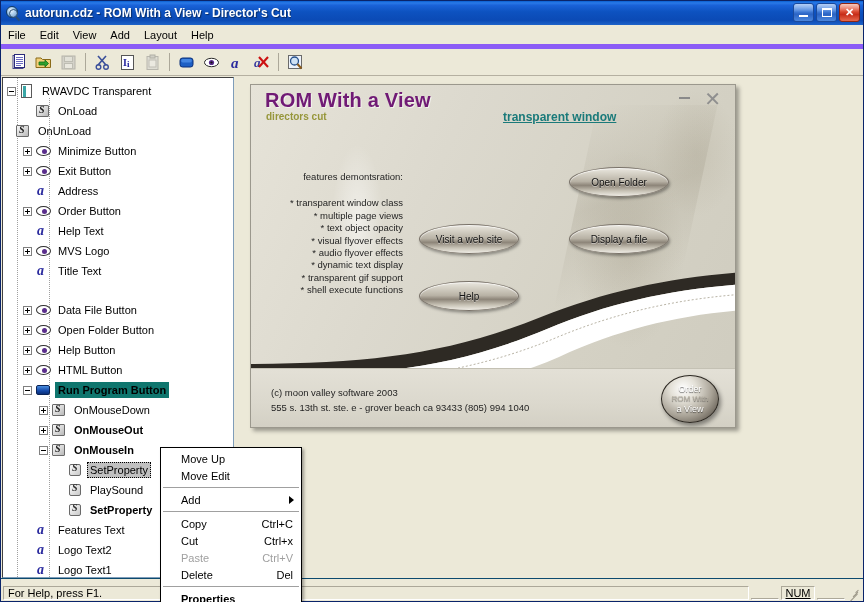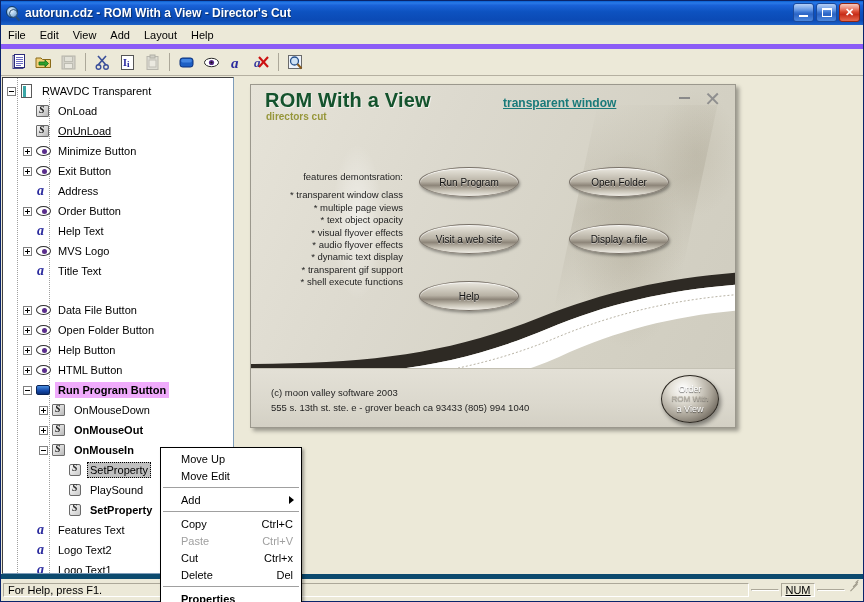"ROM With a View" .apptitle { color: #14532d -> #701a75 }
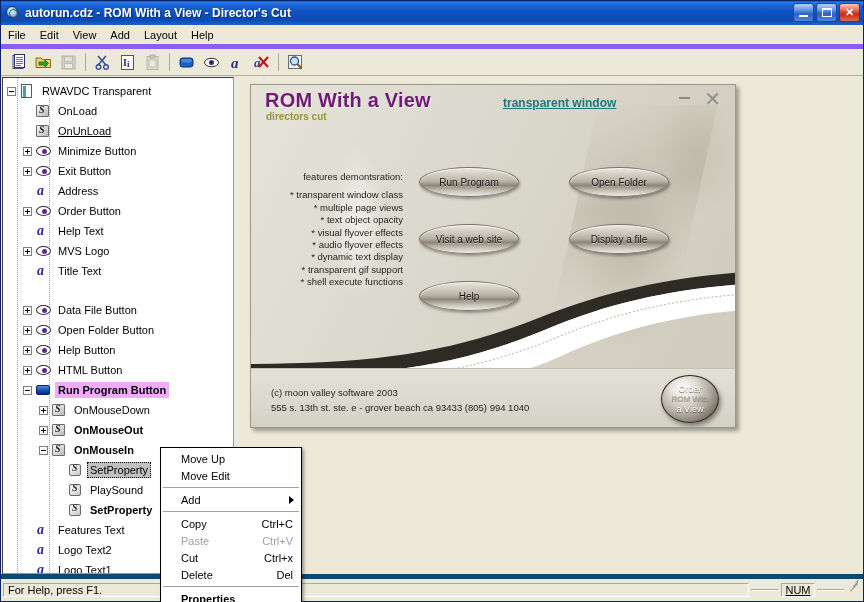"transparent window" .applink { top: 11px -> 25px }
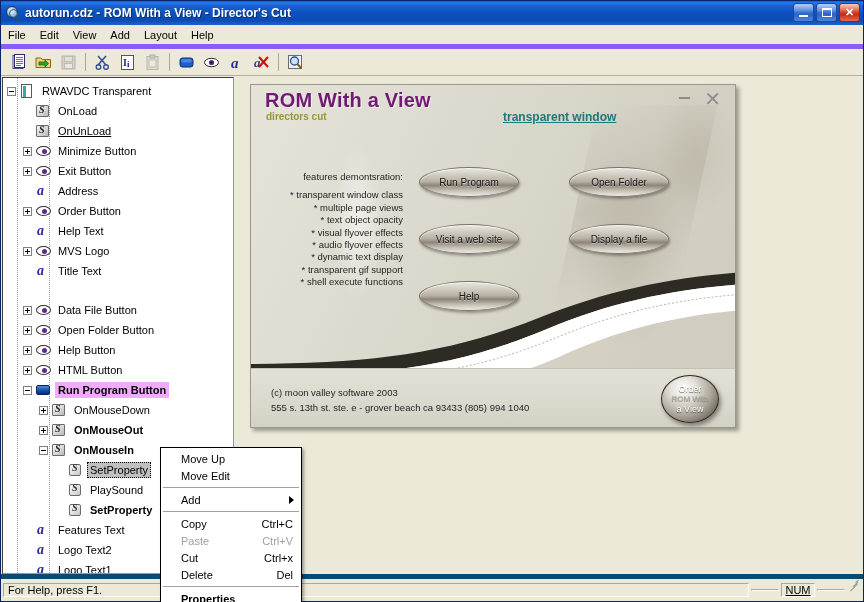"OnUnLoad" div.tnode { padding-left: 20px -> none; text-decoration: underline -> none }
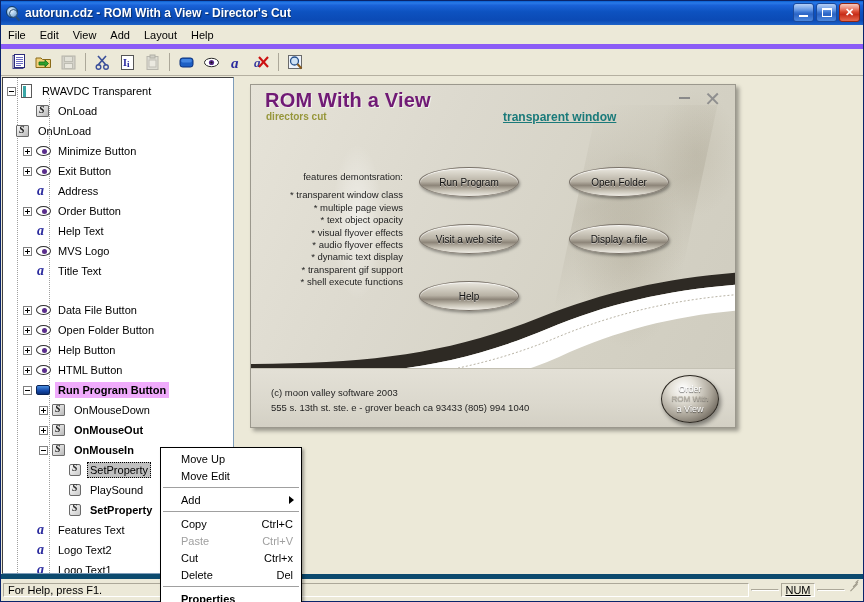"features demontsration:" .features .hdr { margin-bottom: 6px -> 14px }
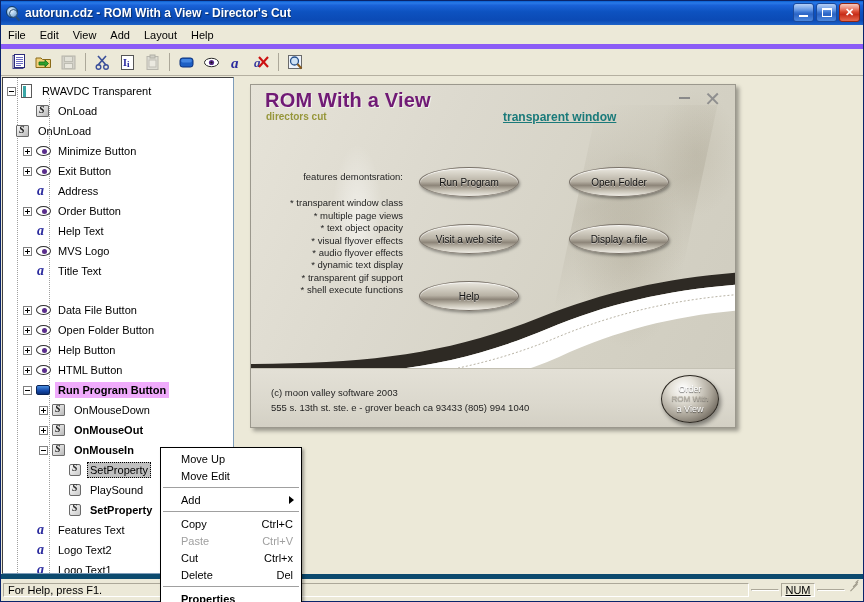"Run Program" div.ovalbtn { html: <div>Run Program</div> -> none }
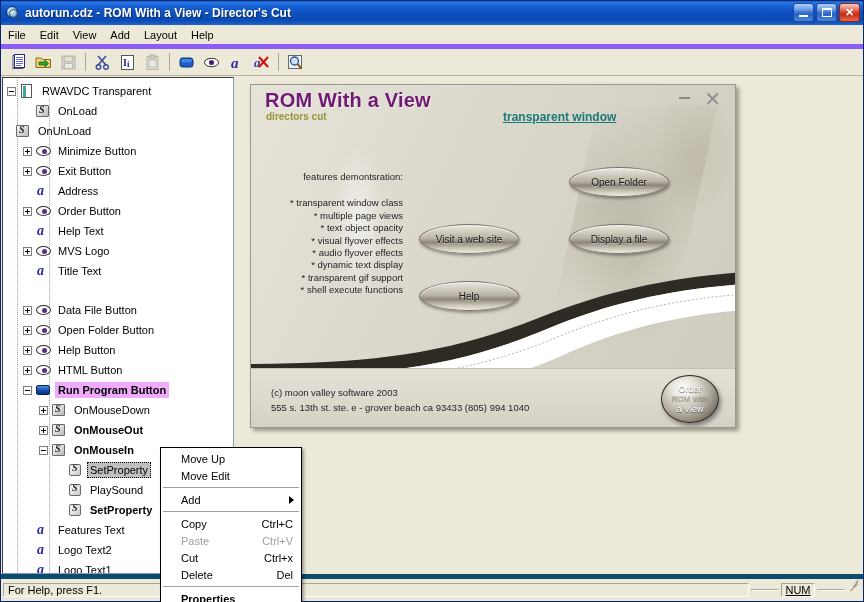"Run Program Button" .tlabel.hot { background: #f0abfc -> #0f766e }
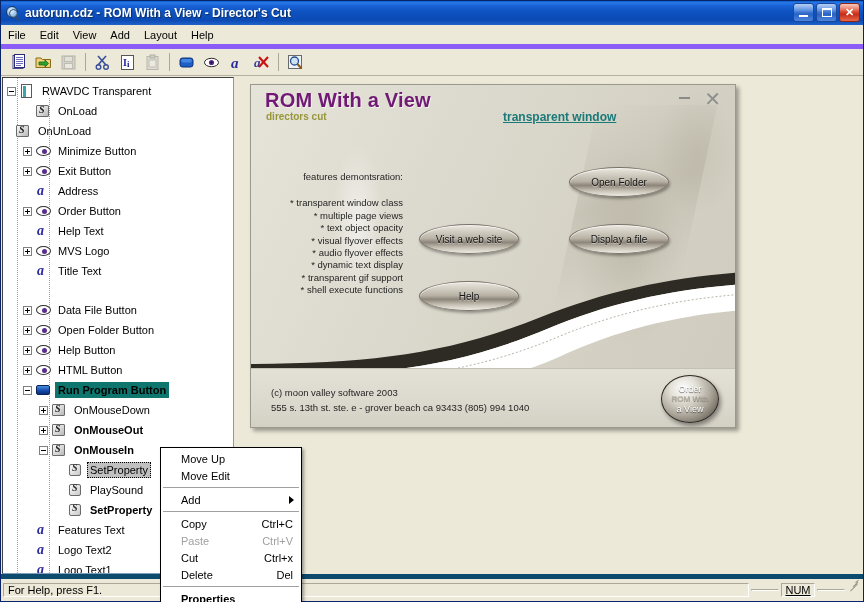"Paste" div.ctxitem { order: before "Cut" -> after "Cut" }
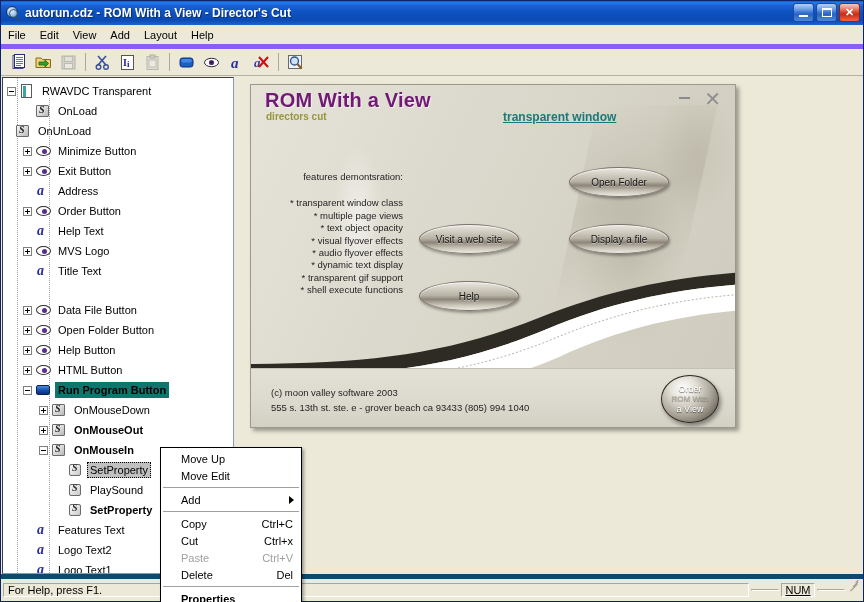"For Help, press F1." .statusbar { align-items: center -> flex-end; border-top: 5px solid #0c4a6e -> 1px solid #0c4a6e }
